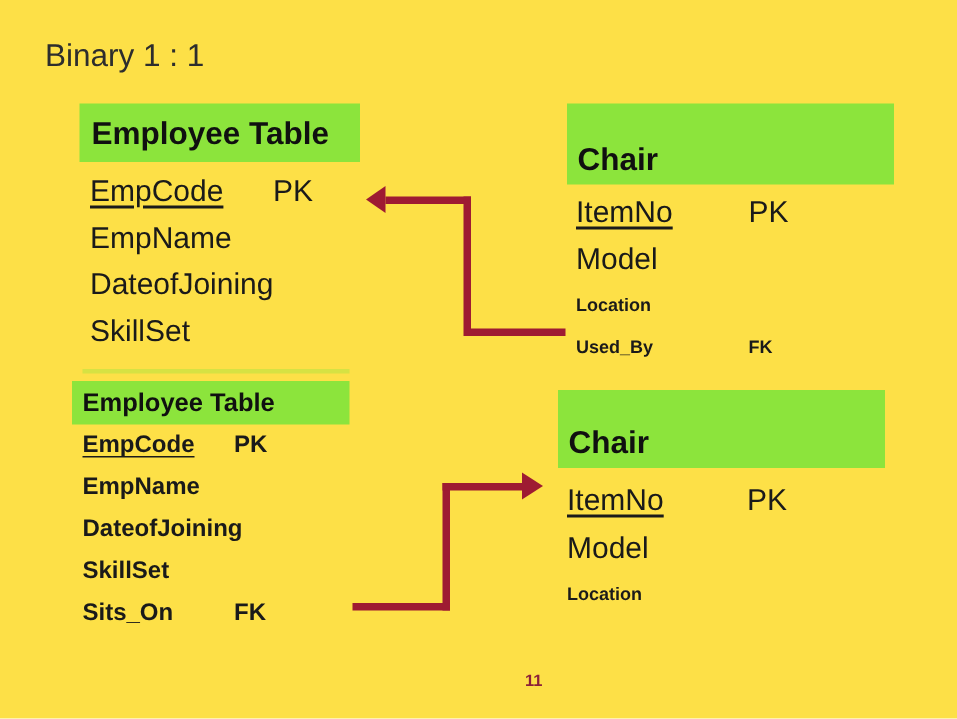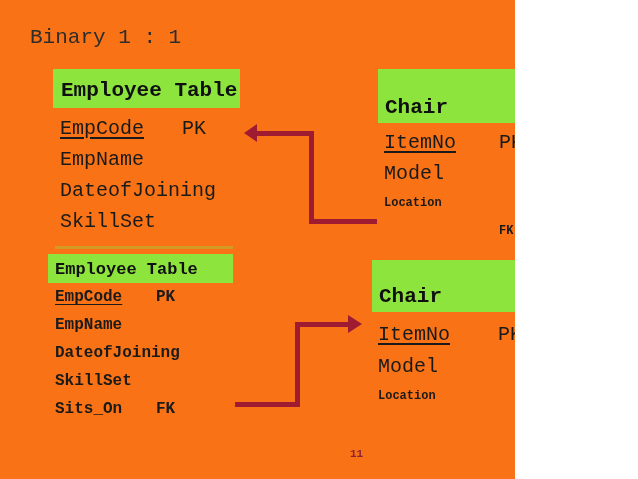"Binary 1 : 1" .slide { background: #f97316 -> #fde047; font-family: Liberation Mono, monospace -> Liberation Sans, sans-serif; width: 515px -> 638px }
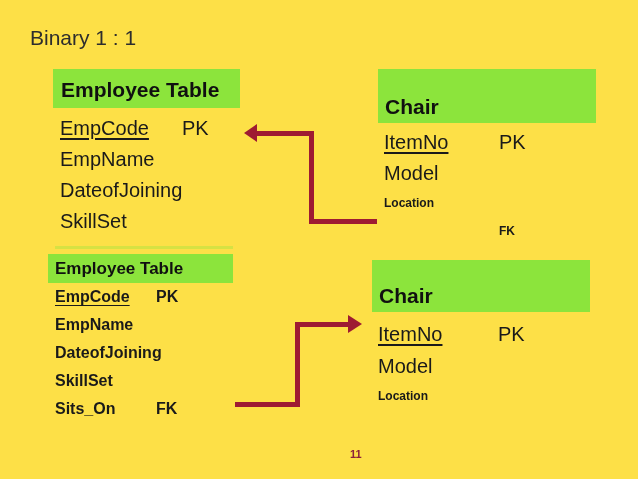"Used_By" span { html: none -> <span>Used_By</span> }
